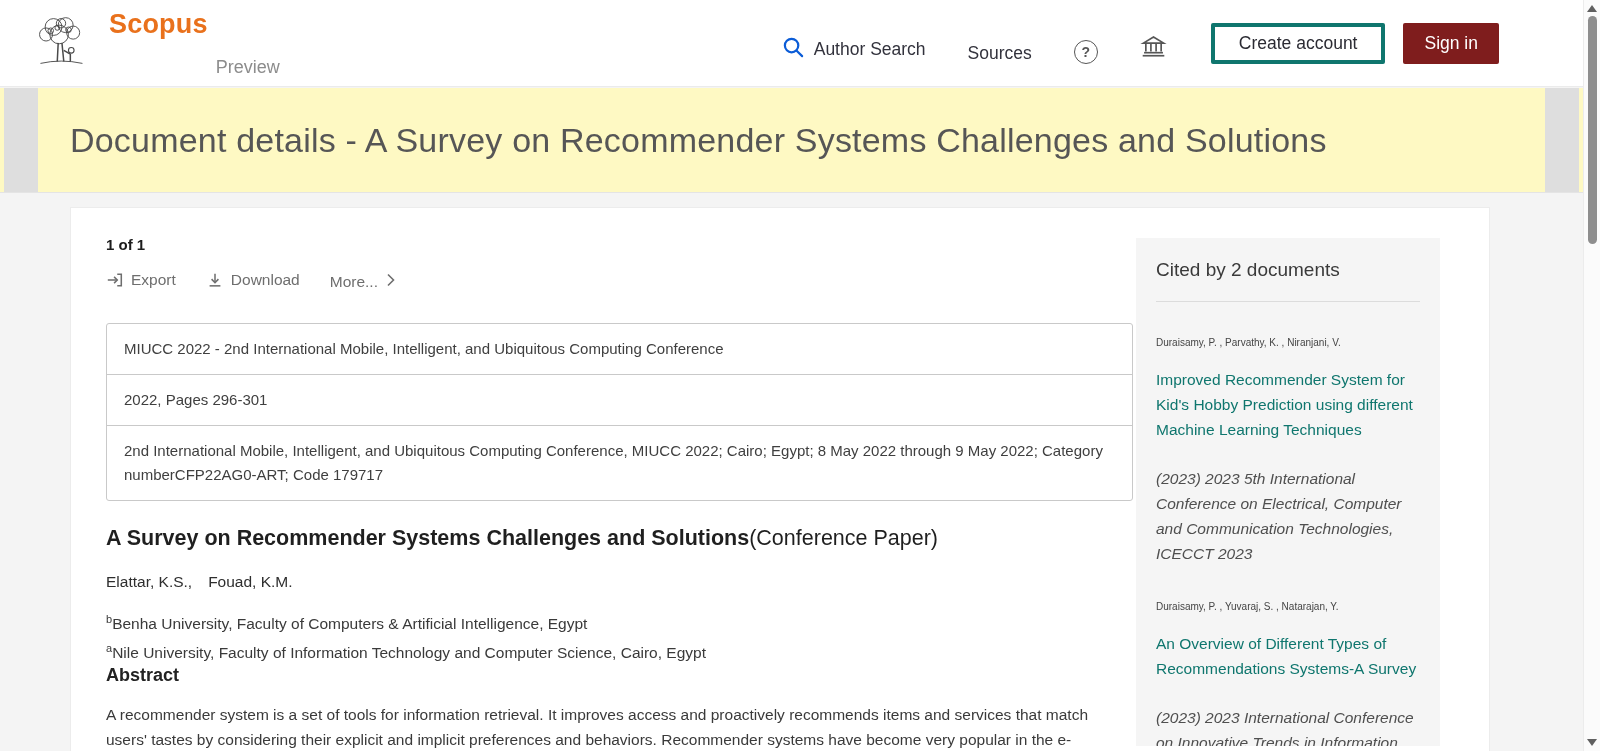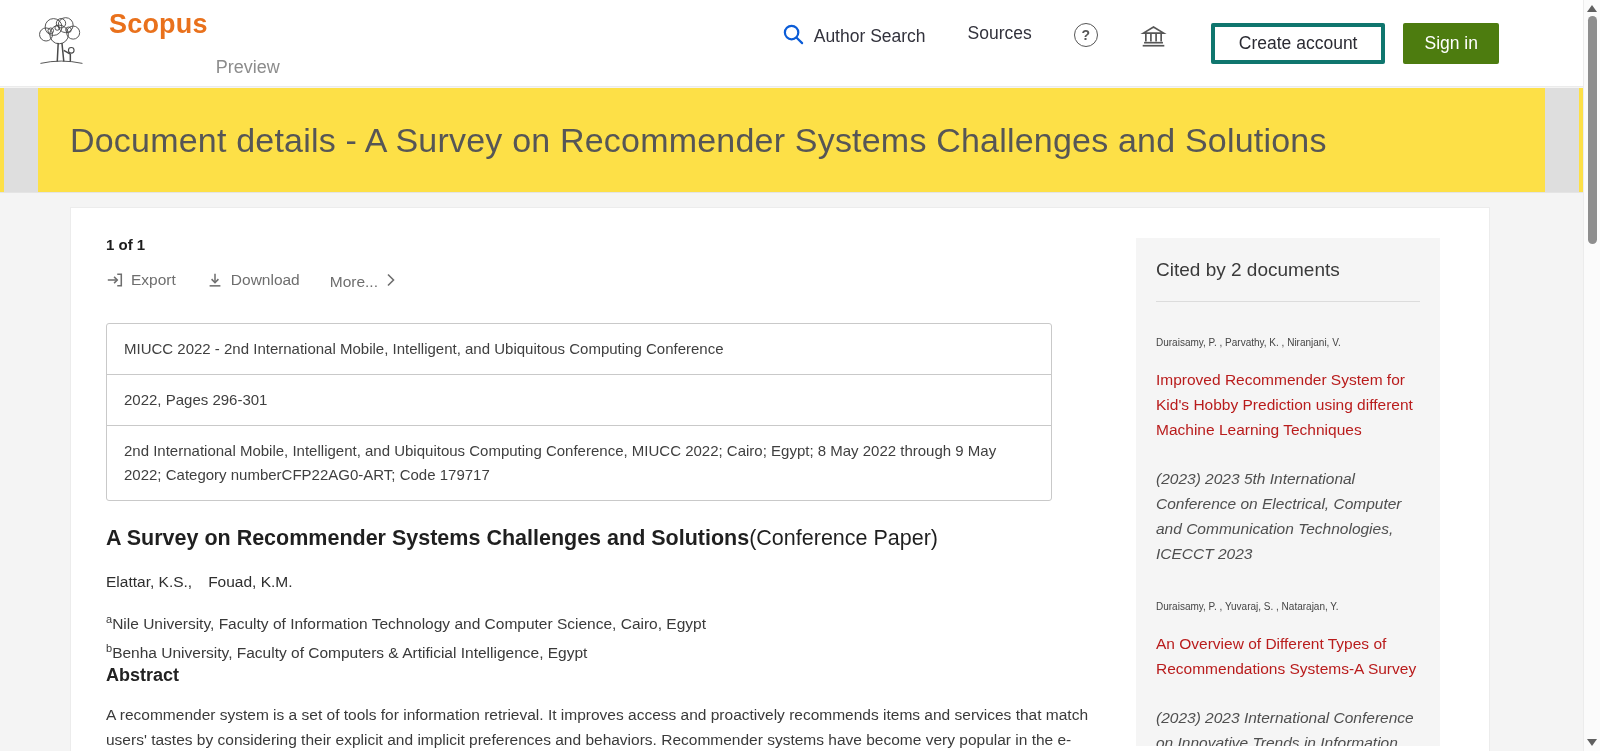"Author Search" .nav { align-items: flex-start -> flex-end }
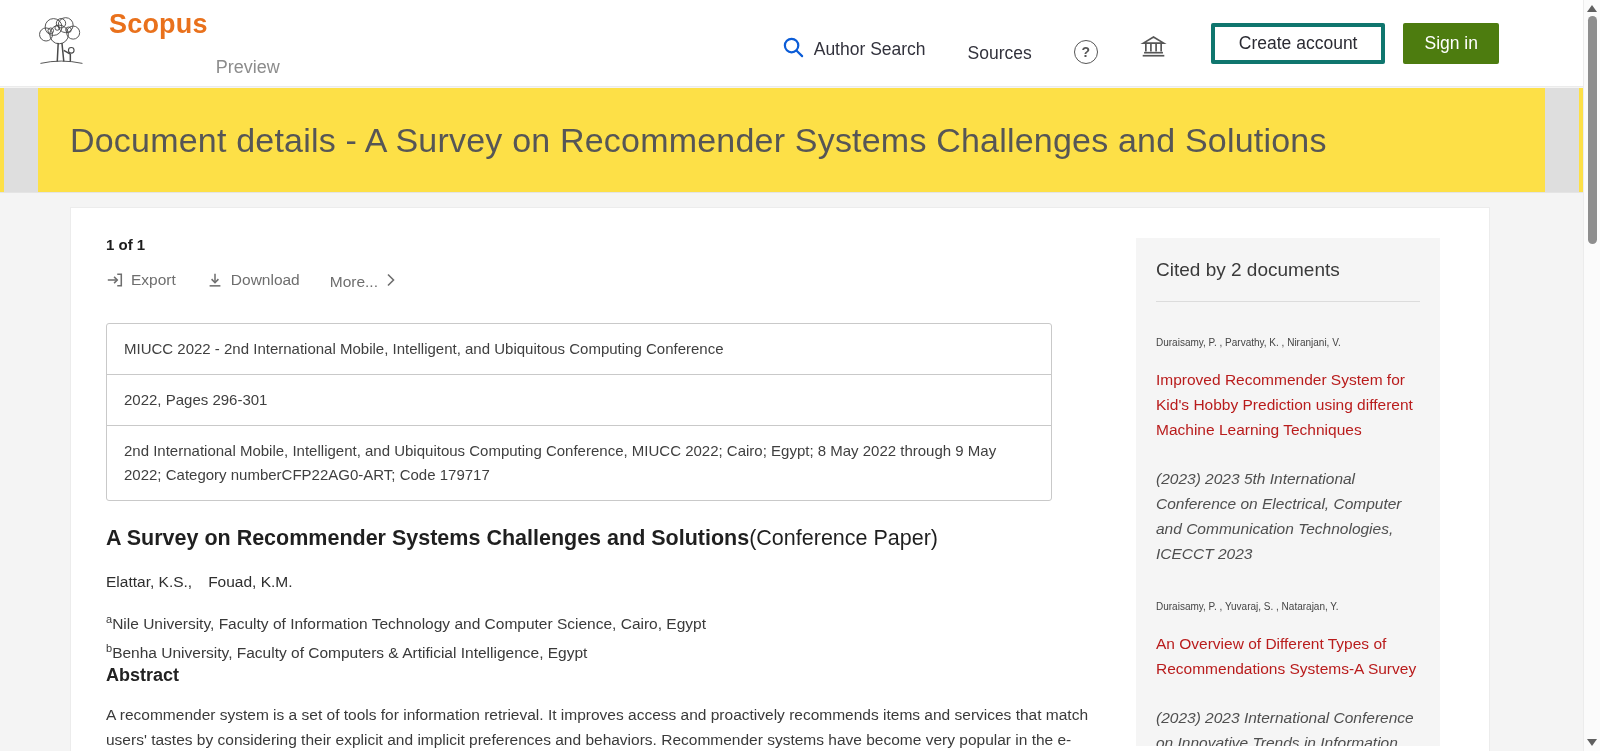"Sign in" .btn-solid { background: #4d7c0f -> #7f1d1d }
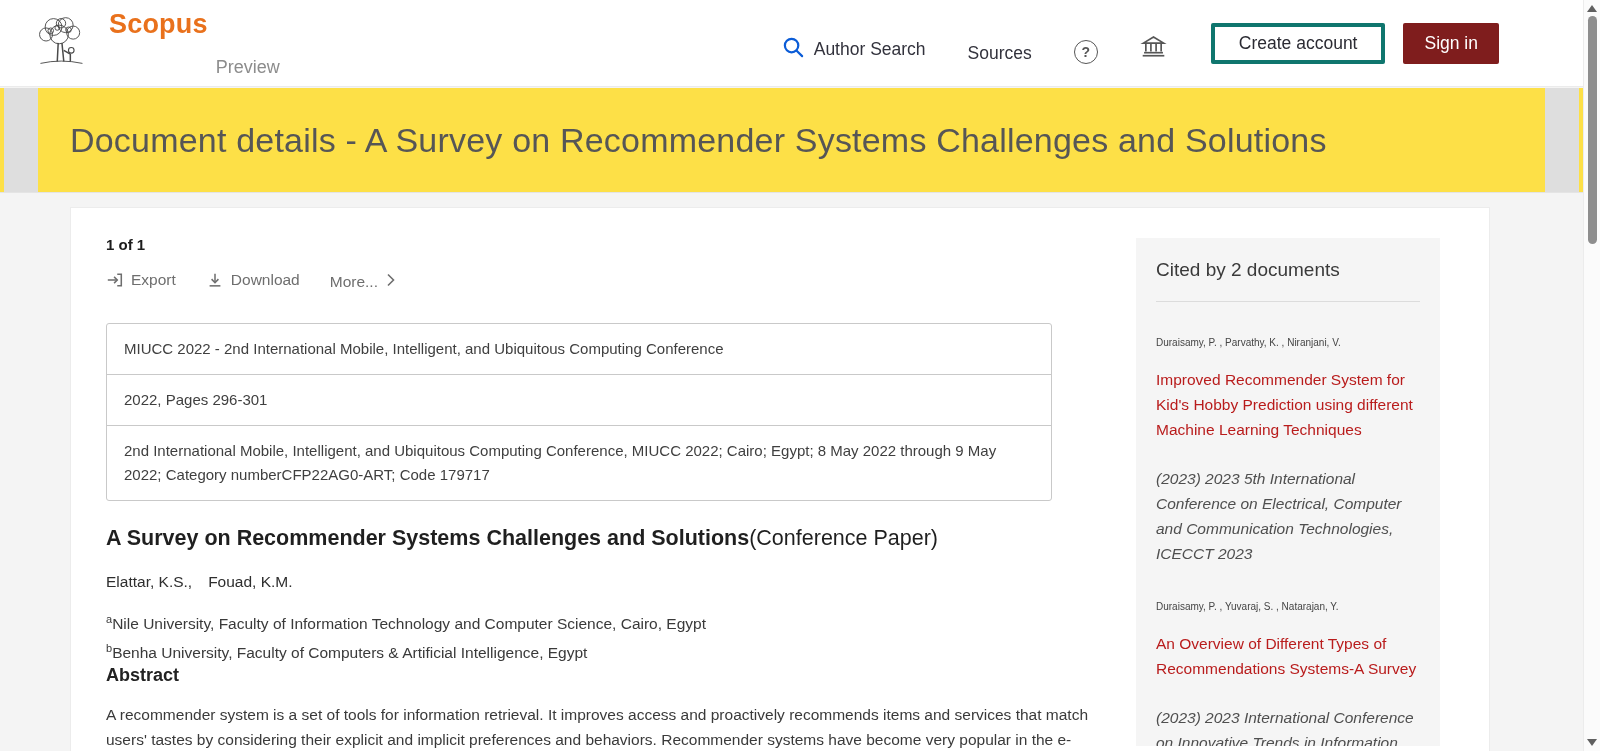"Document details - A Survey" .title-band { background: #fde047 -> #fef9c3 }
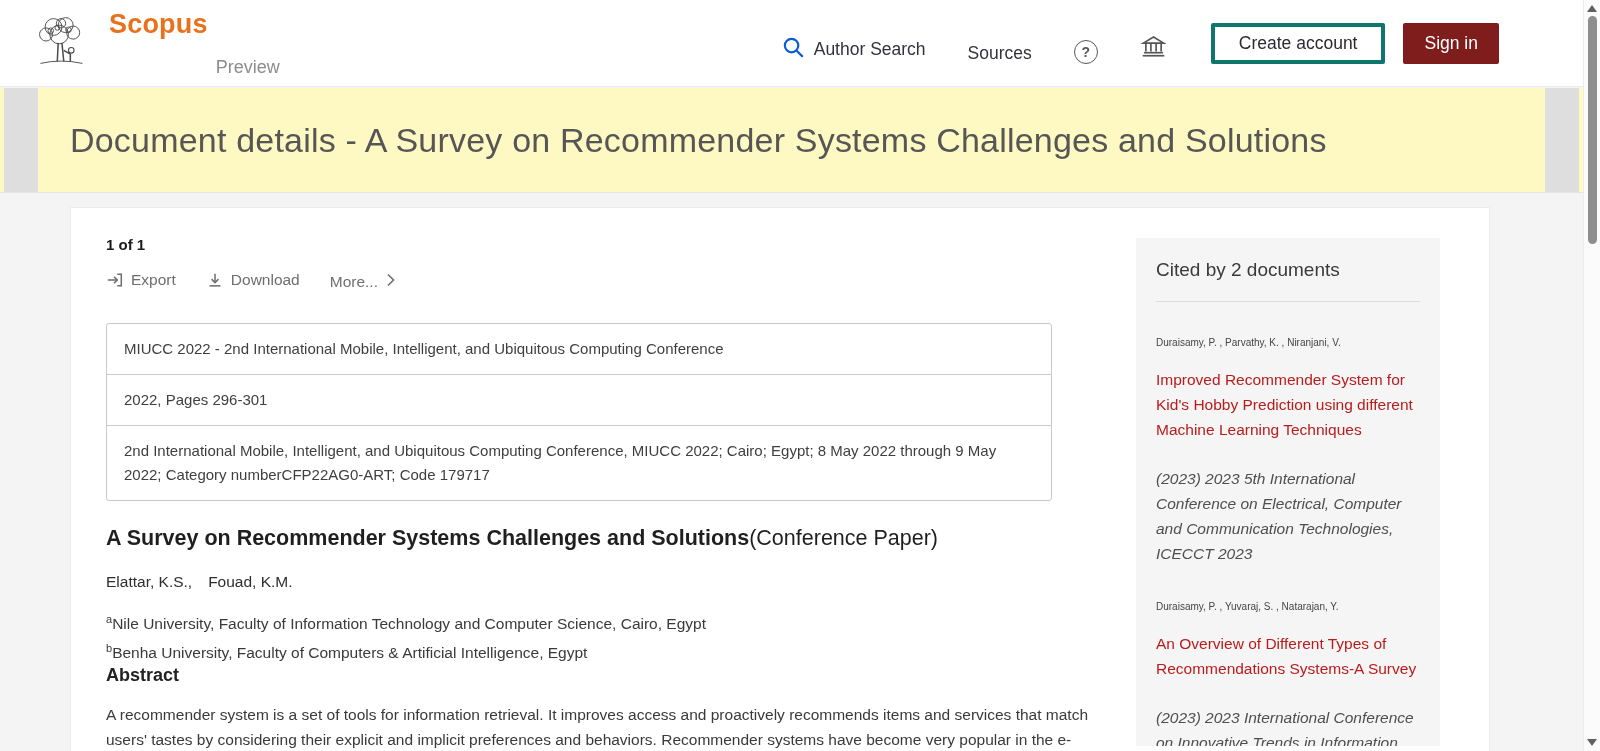"MIUCC 2022 - 2nd International" .info-box { width: 946px -> 1027px }
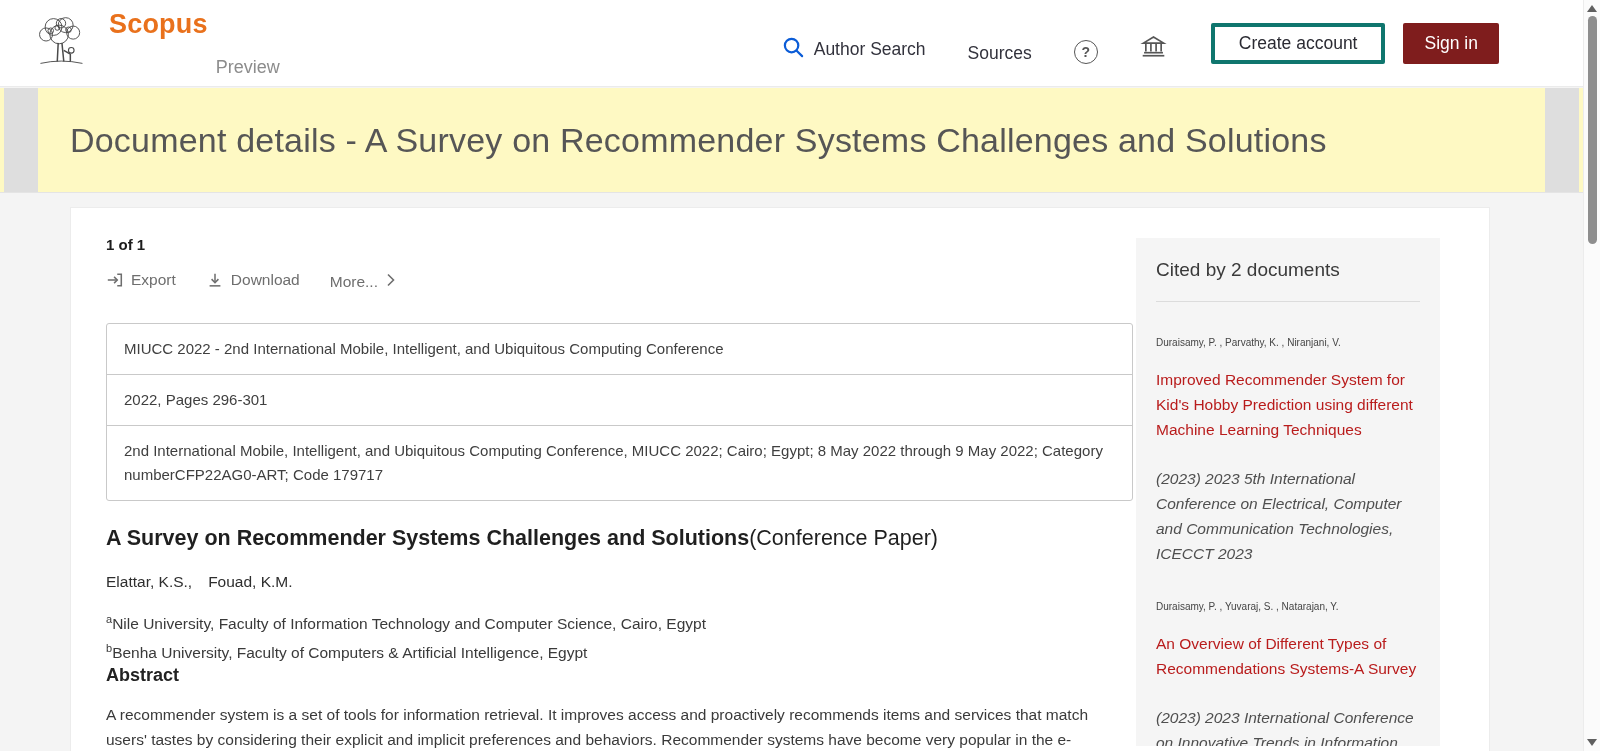"Improved Recommender System for Kid's" .cite-title { color: #b91c1c -> #0f766e }
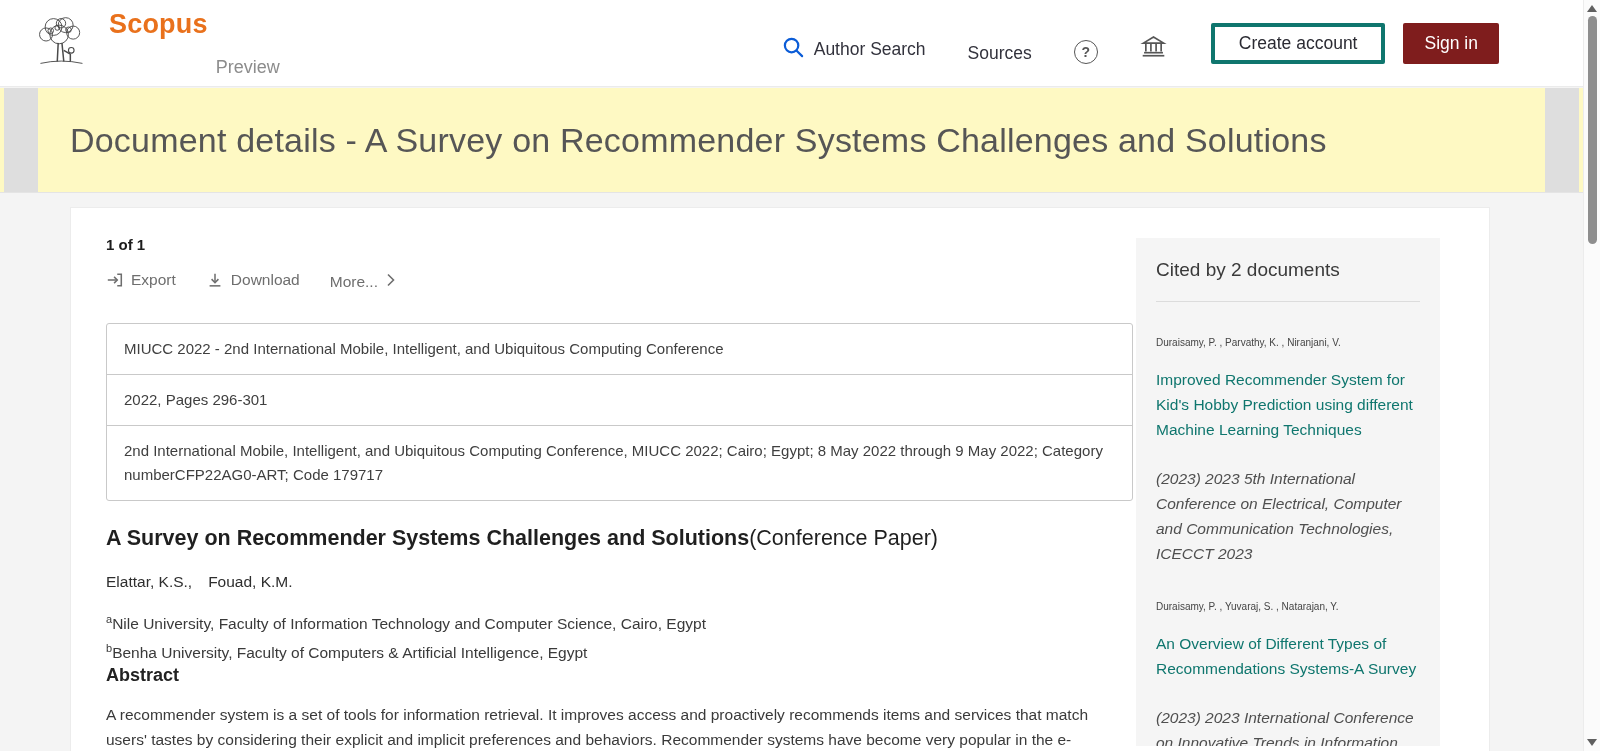"aNile University, Faculty of Information" div.affiliation { order: before "bBenha University, Faculty of Computers" -> after "bBenha University, Faculty of Computers" }
